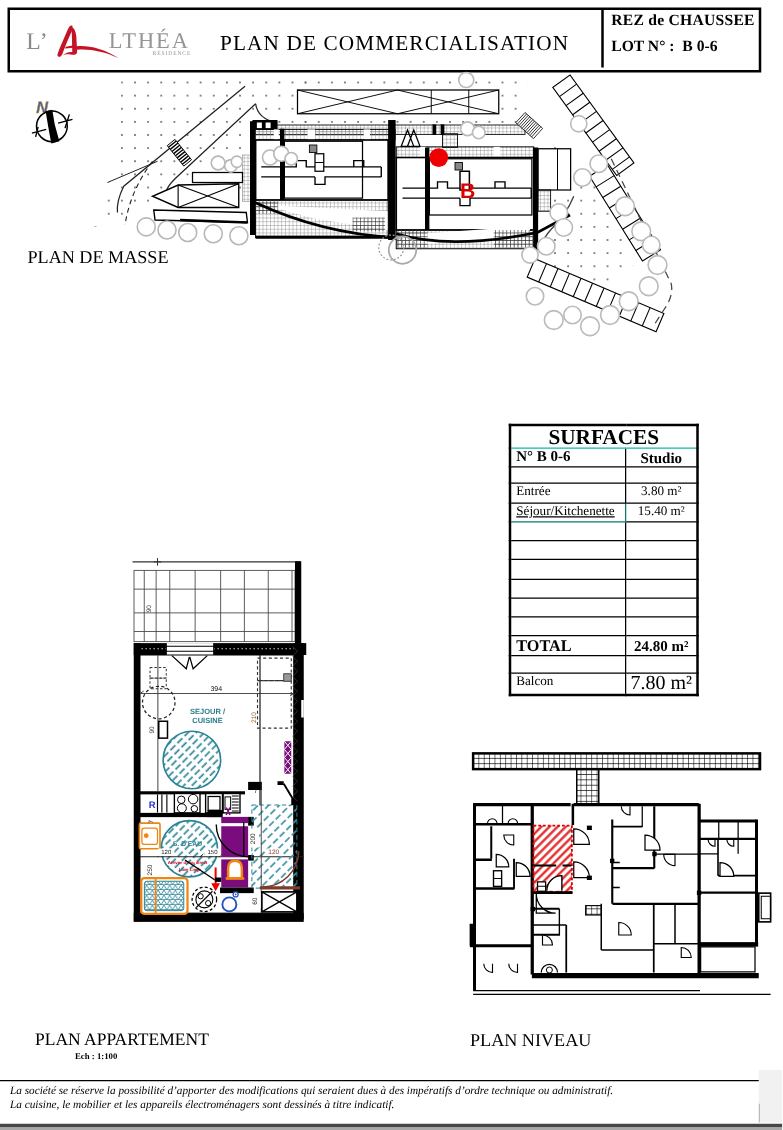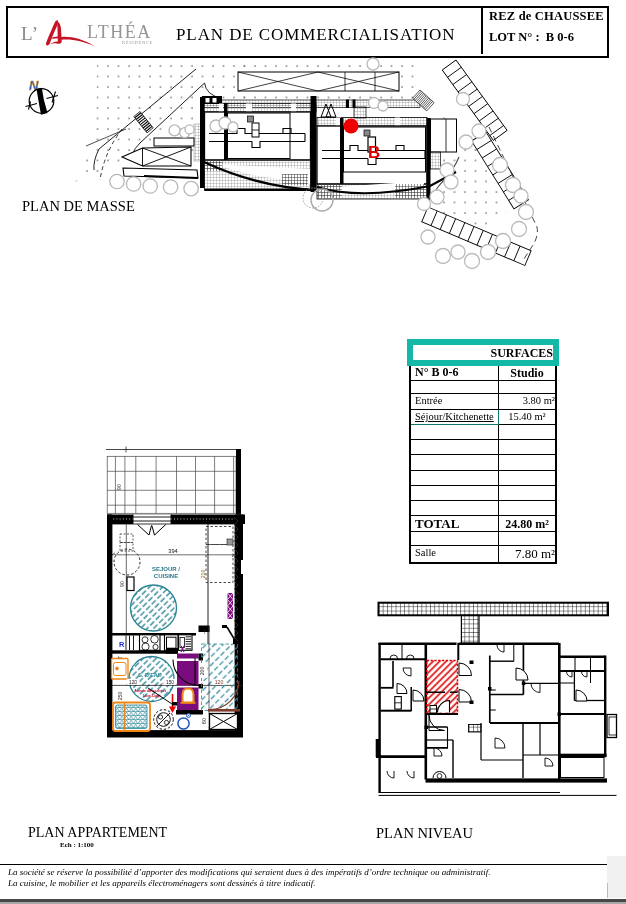"SURFACES" td { border: 6px solid #14b8a6 -> 1px solid #14b8a6; font-size: 12px -> 17px; text-align: right -> center }
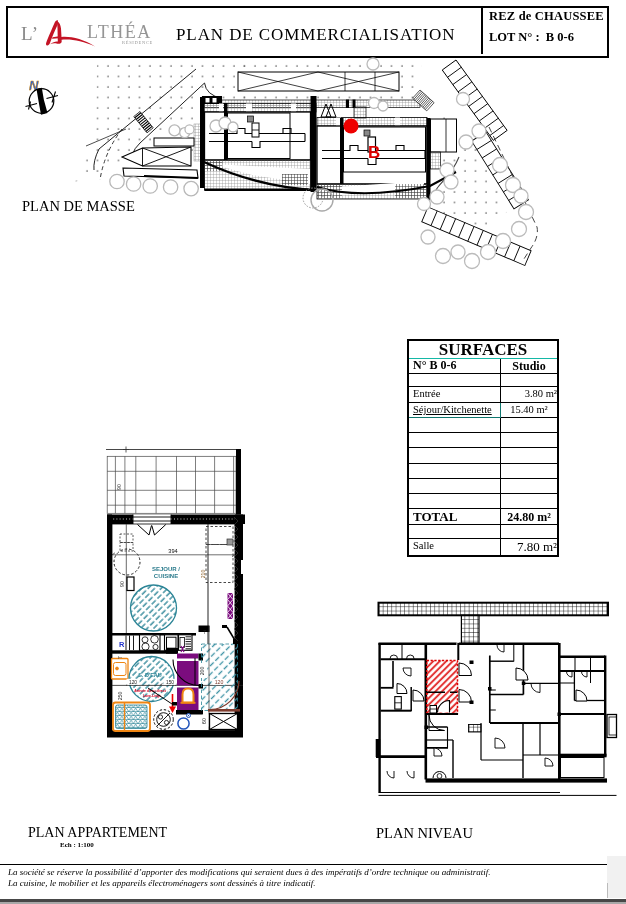"3.80 m²" td { text-align: right -> center }
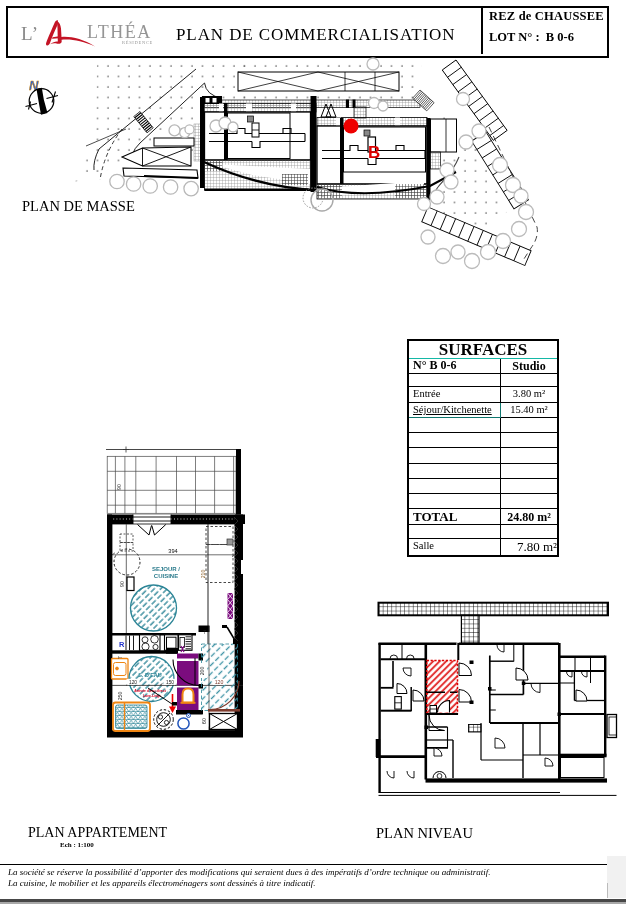"Salle" td { text: Salle -> Balcon }
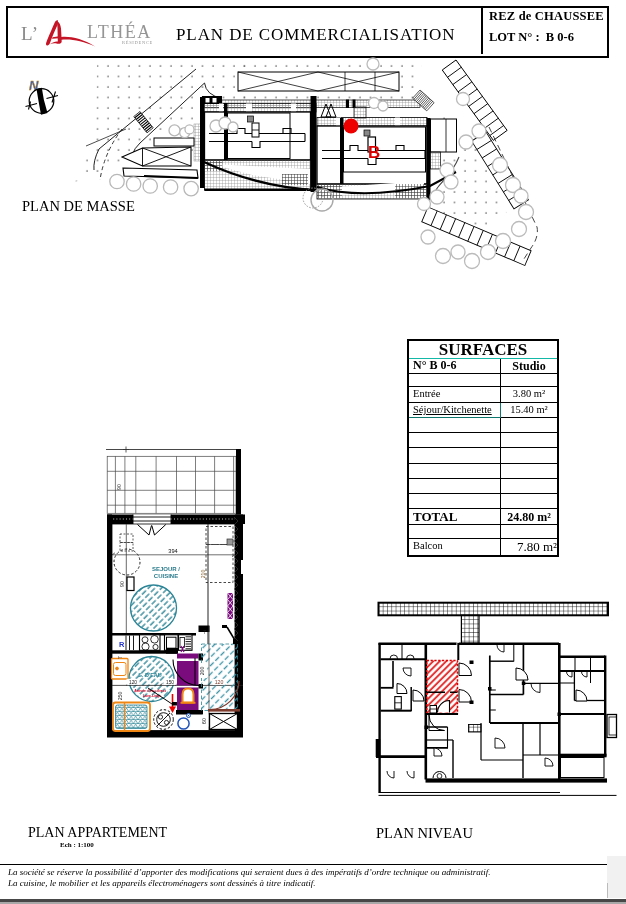"7.80 m²" td { font-size: 13px -> 16px; text-align: right -> center }
